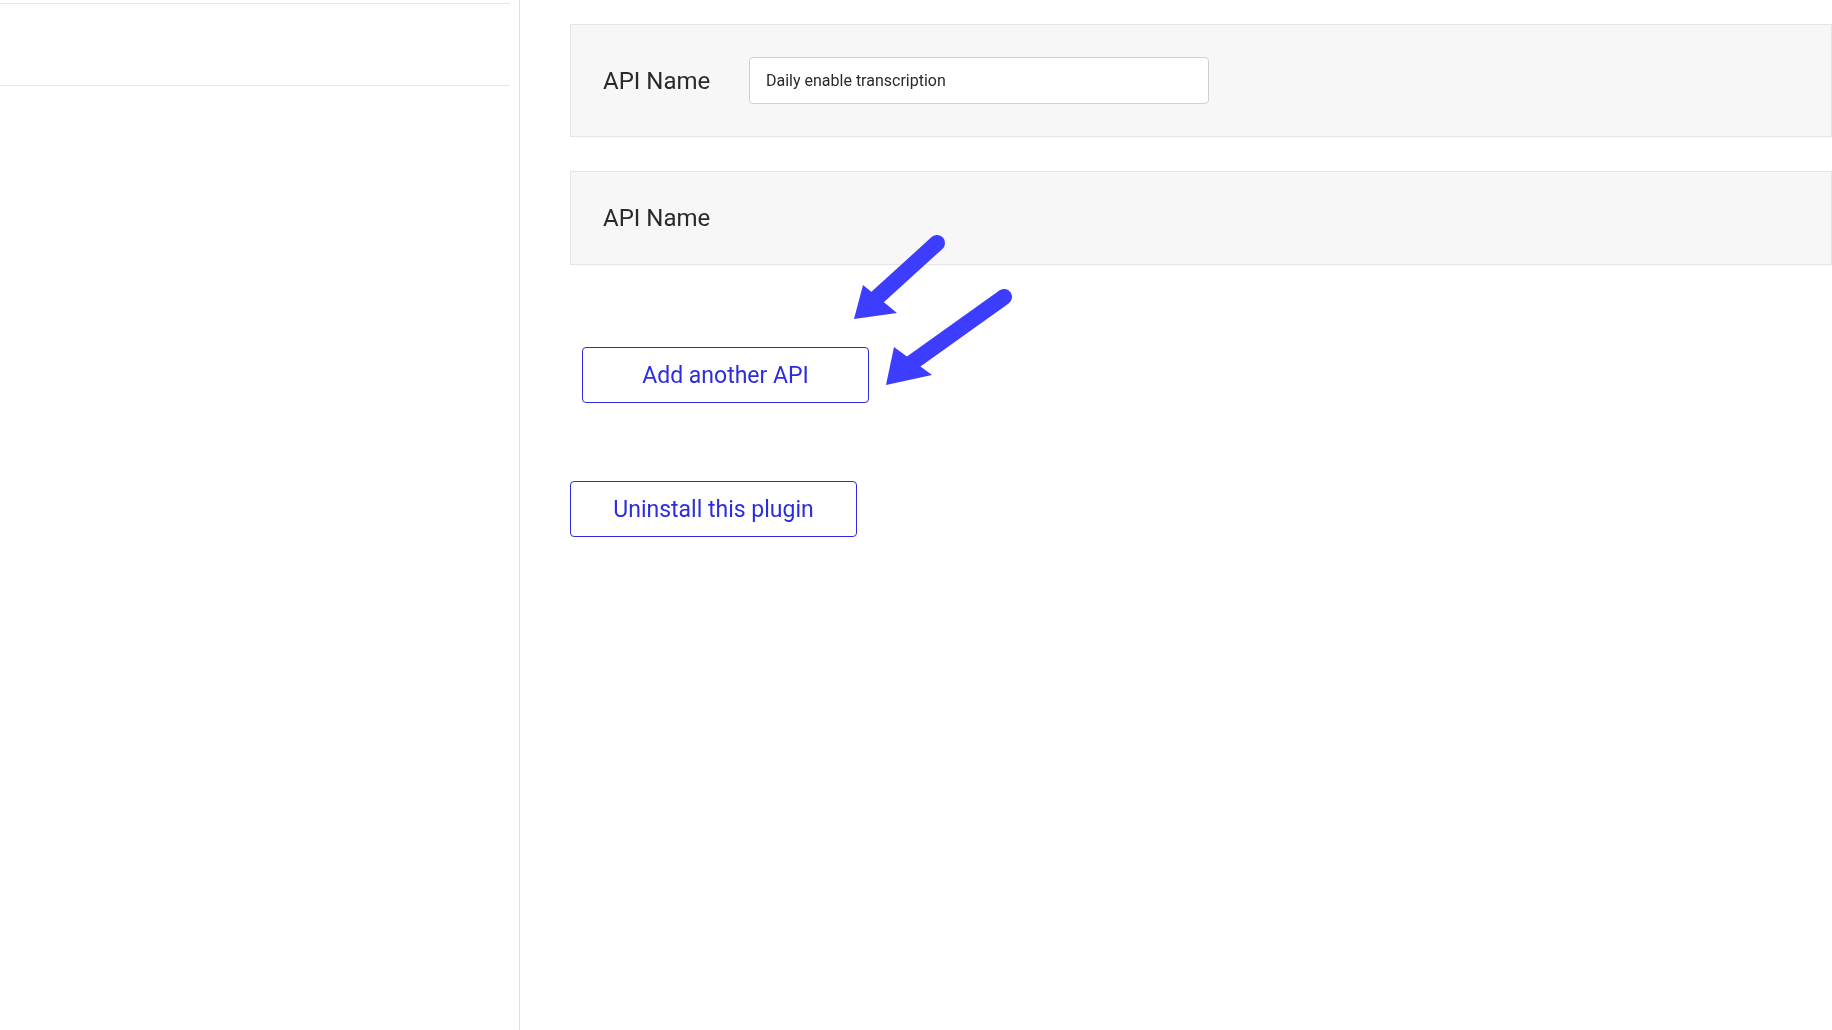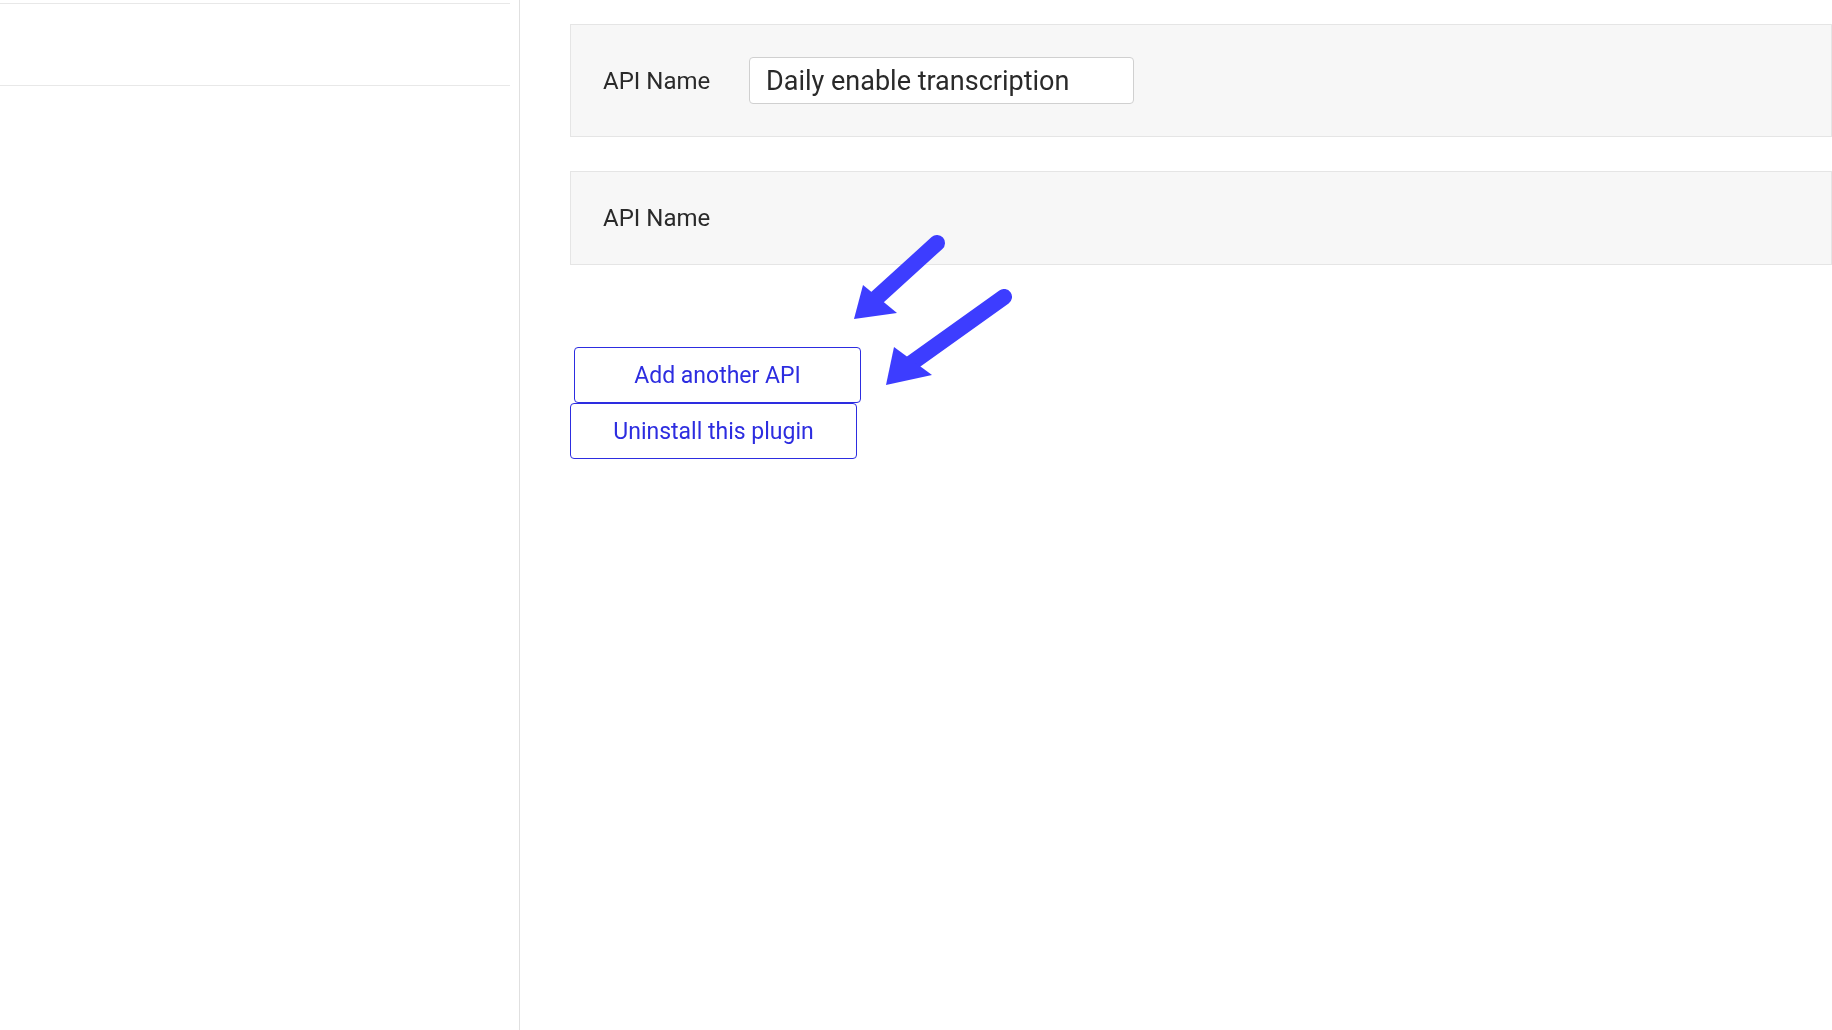"Daily enable transcription" .api-input { font-size: 27px -> 16px; width: 385px -> 460px }
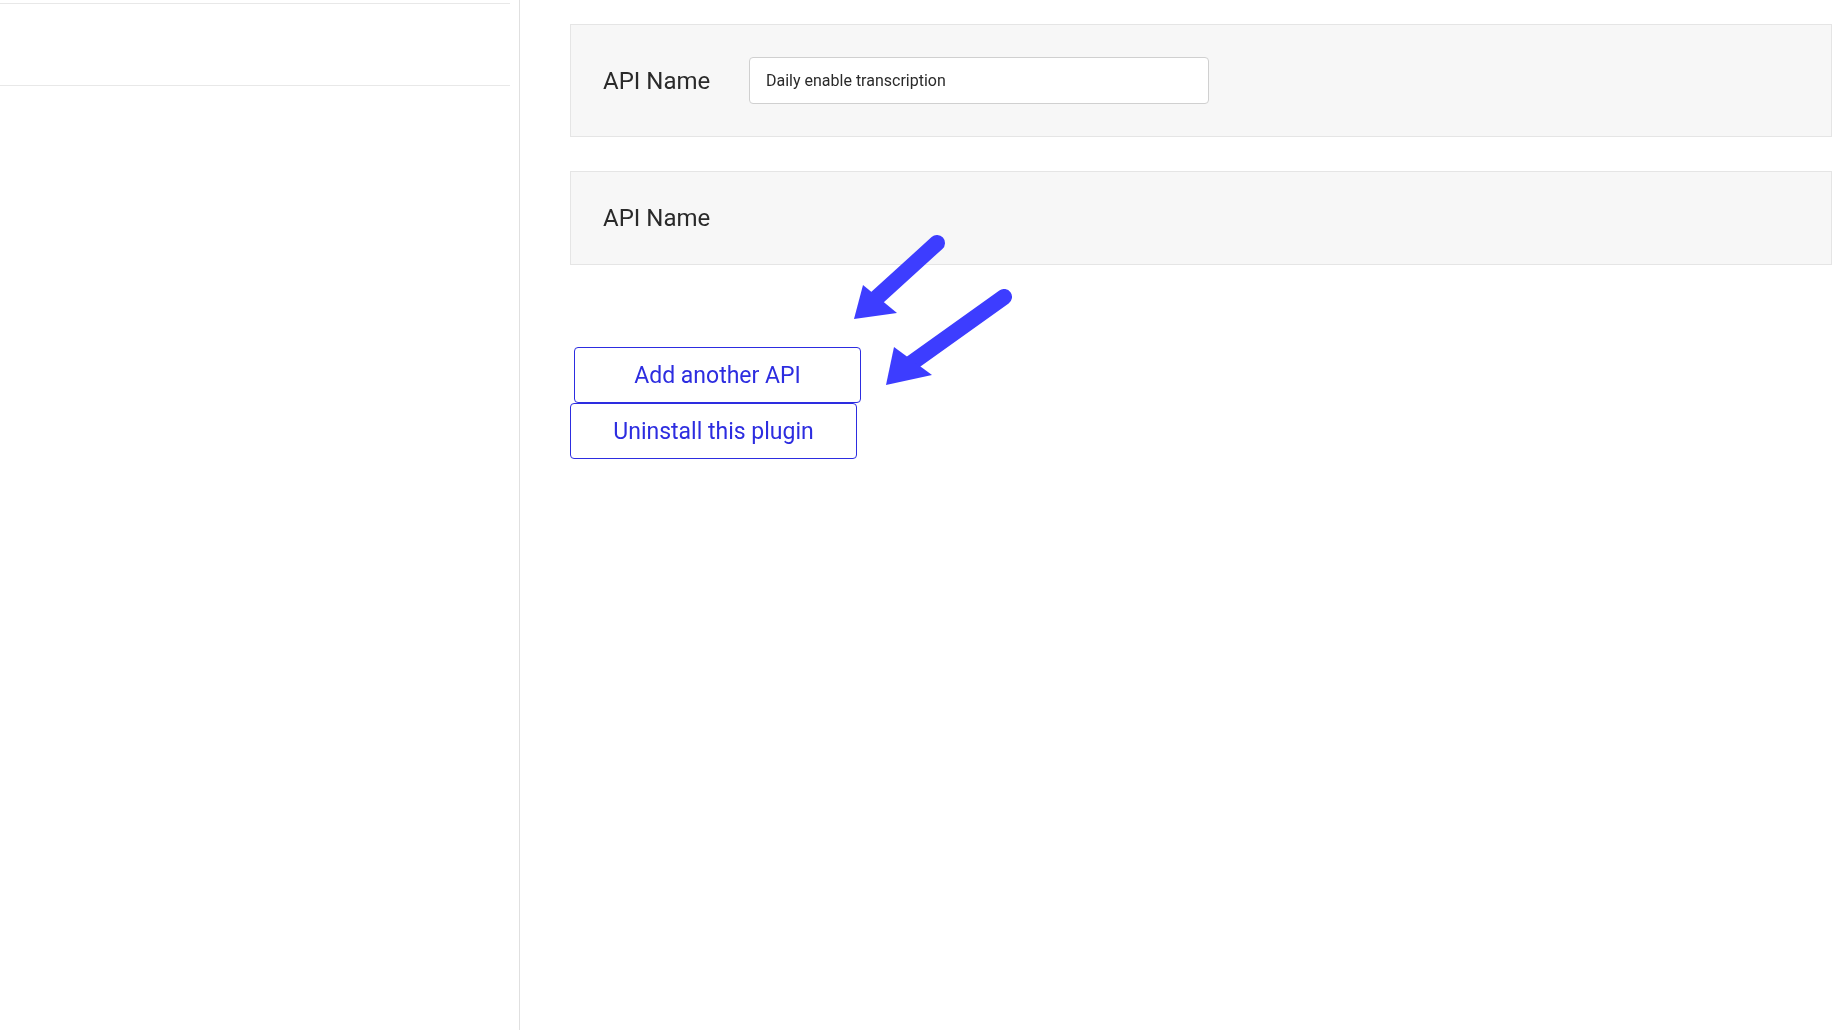"Add another API" .btn-add { margin-left: 4px -> 12px }
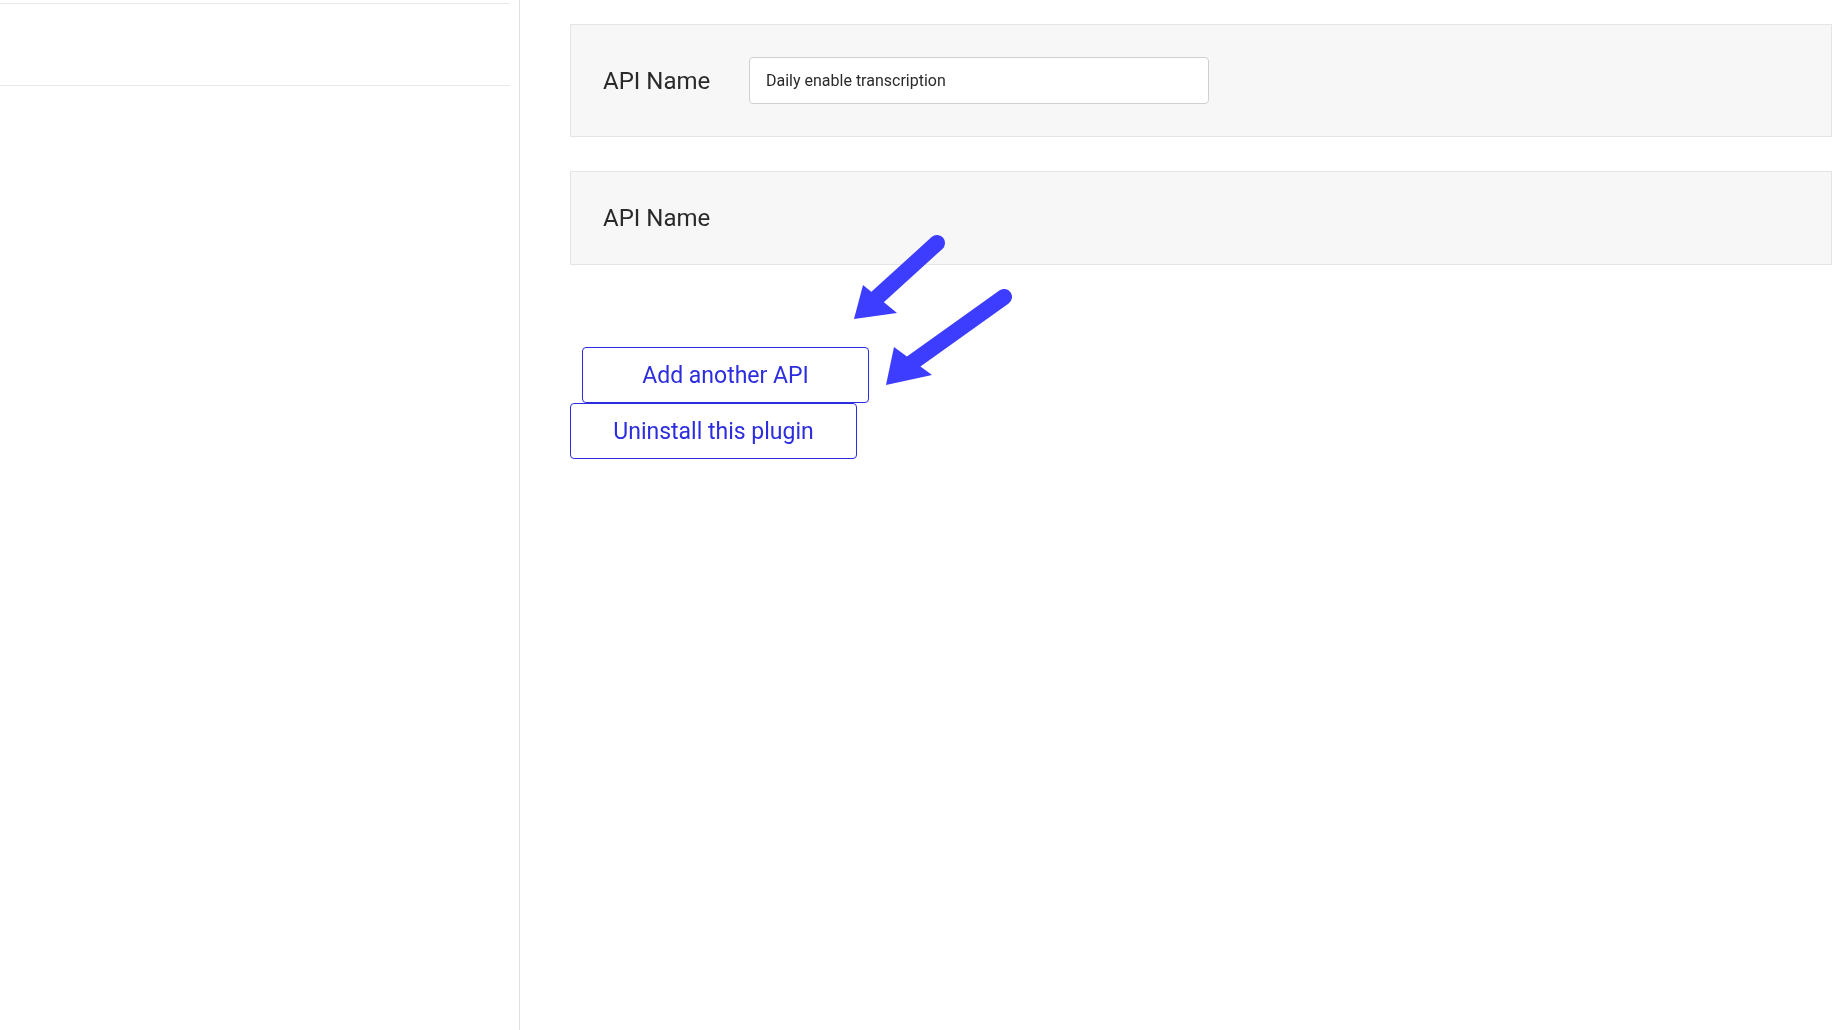"Uninstall this plugin" .btn-uninstall { margin-top: none -> 78px }
